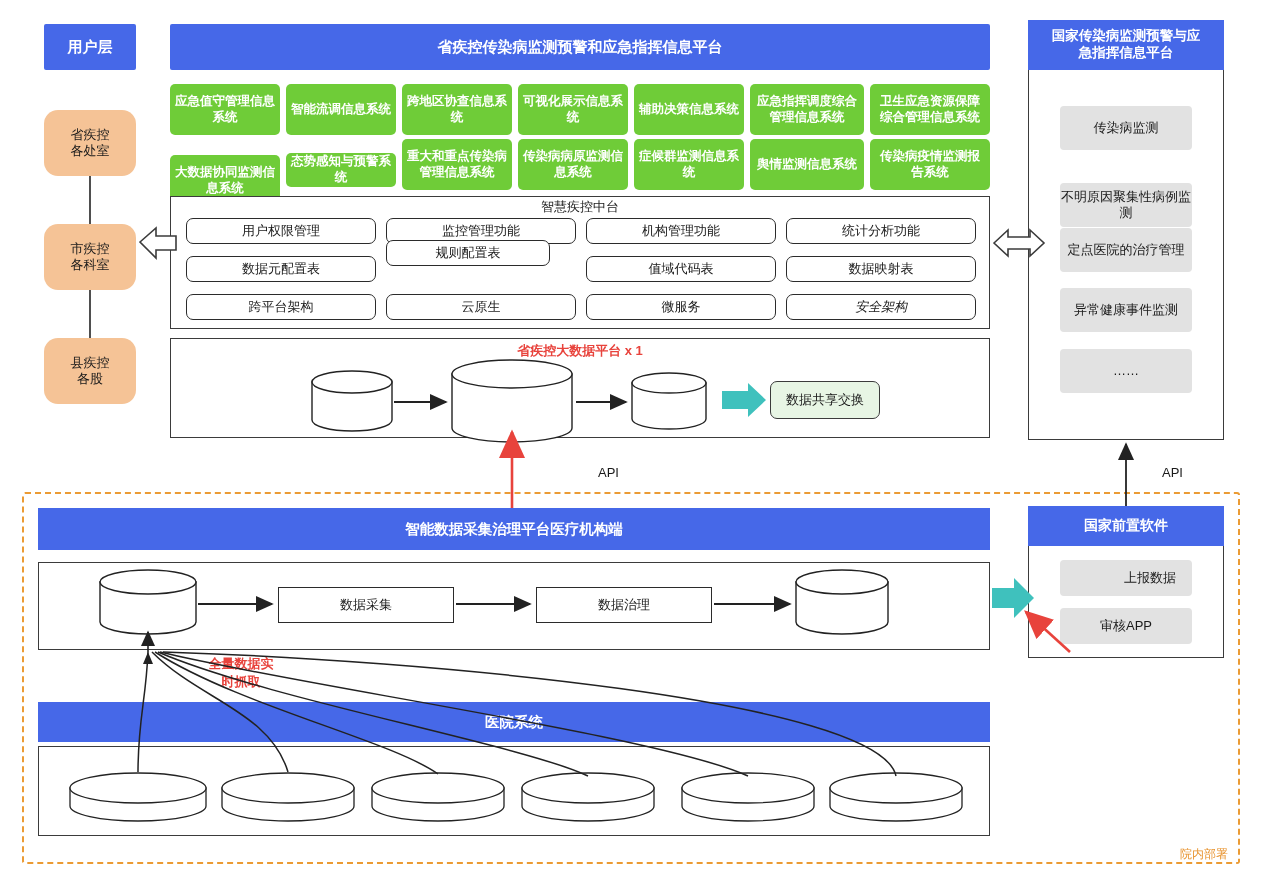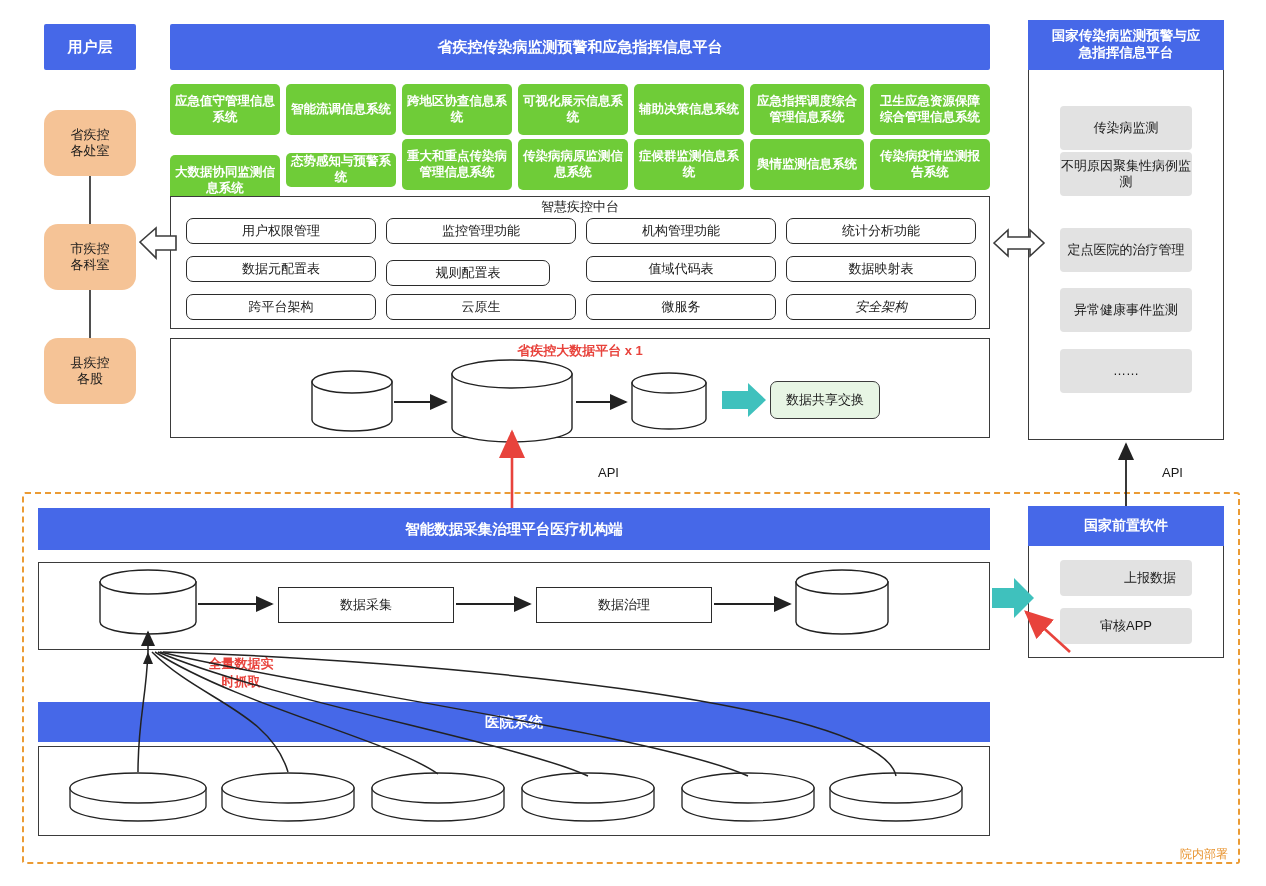"不明原因聚集性病例监测" div.abs { top: 152px -> 183px }
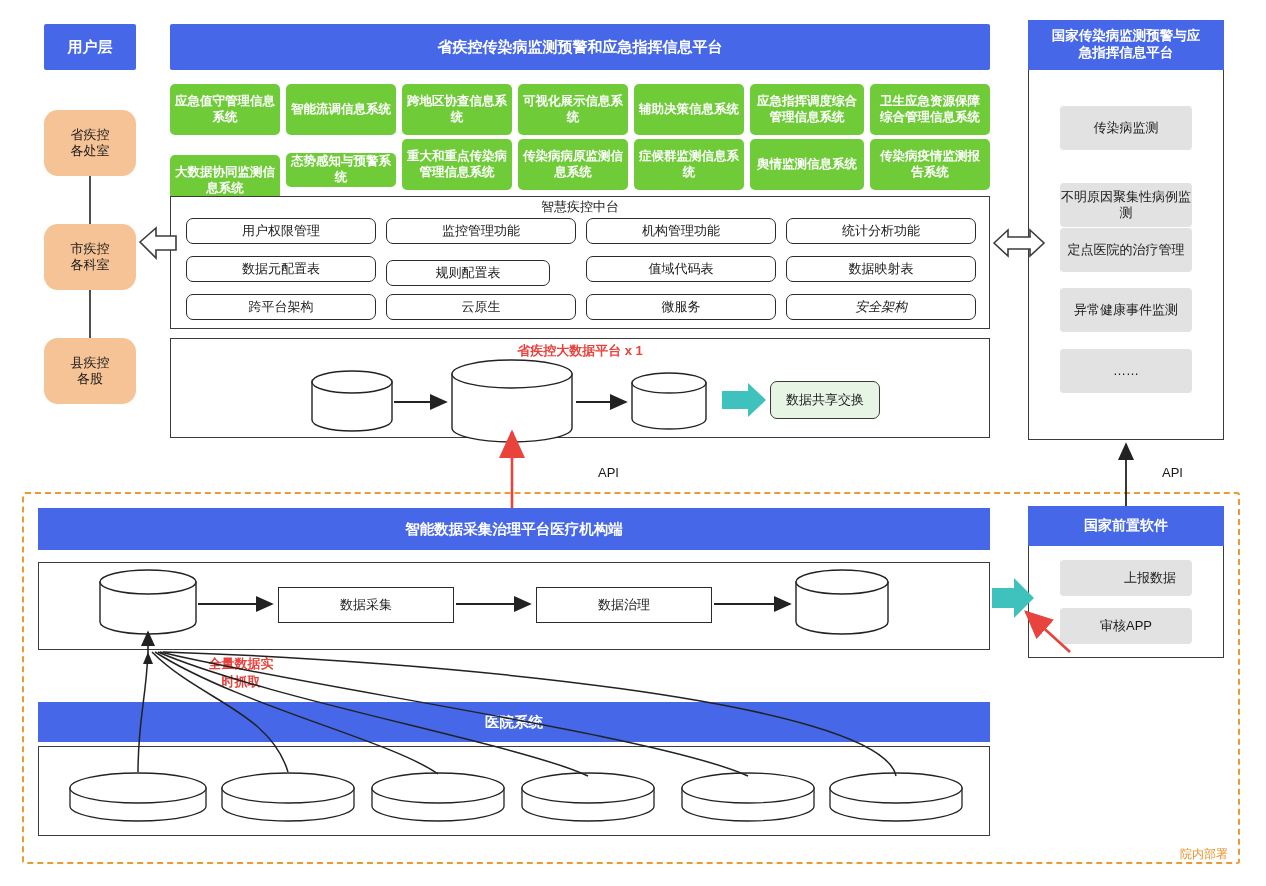"规则配置表" div.abs { top: 260px -> 240px }
